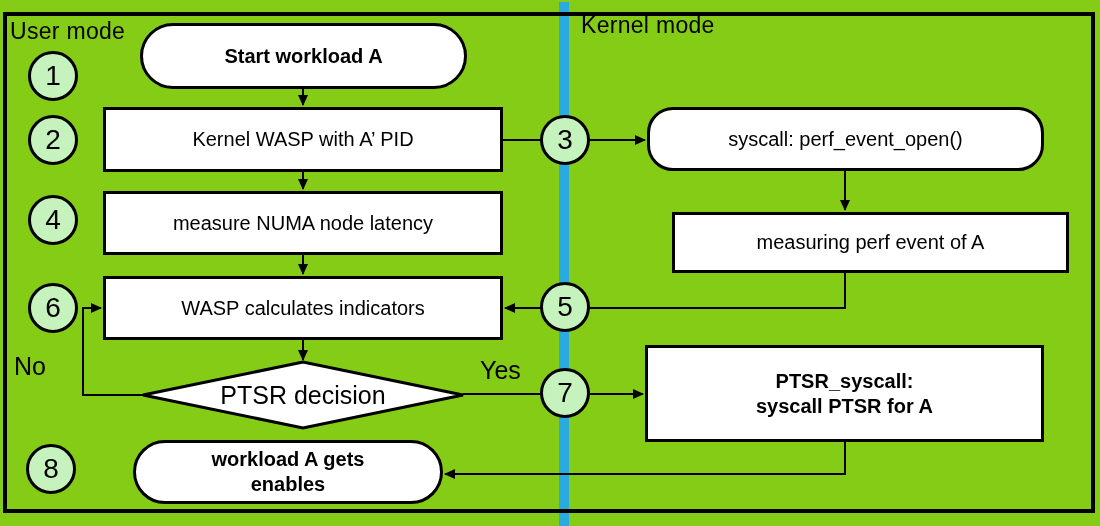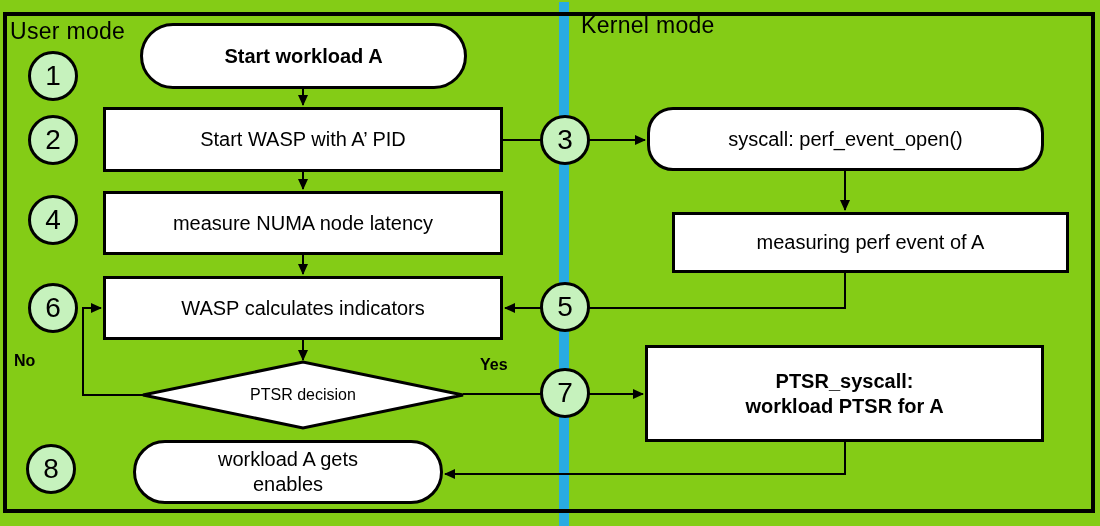"Start WASP with A’ PID" div.node { text: Start -> Kernel }
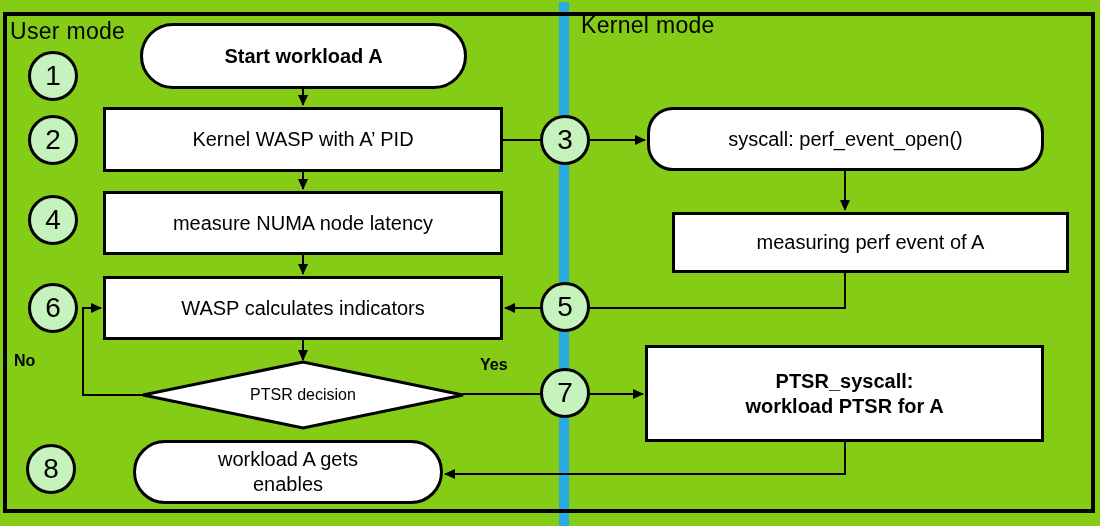"No" .branch-label { font-size: 16px -> 25px; font-weight: bold -> normal }
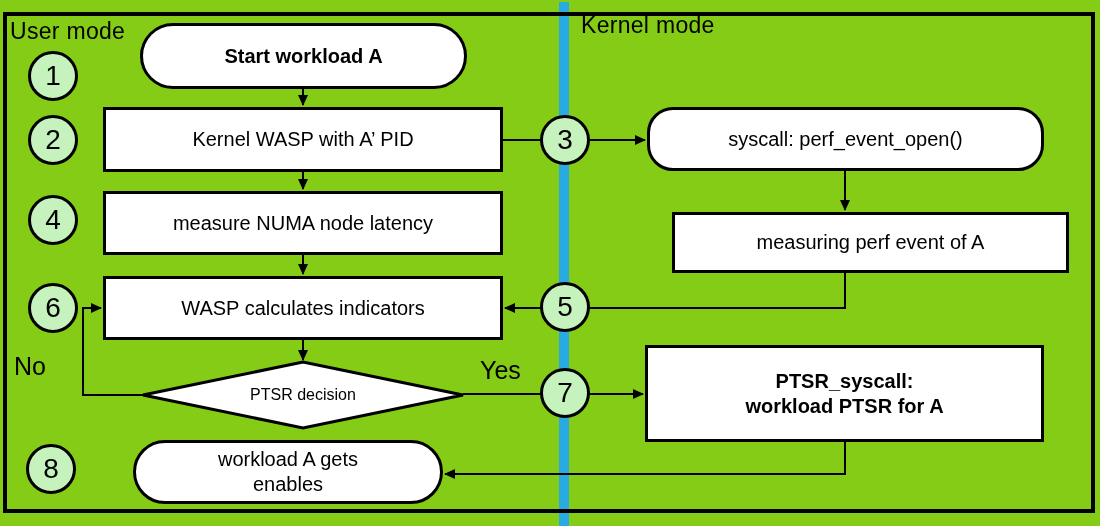"PTSR decision" .diamond-label { font-size: 16px -> 25px }
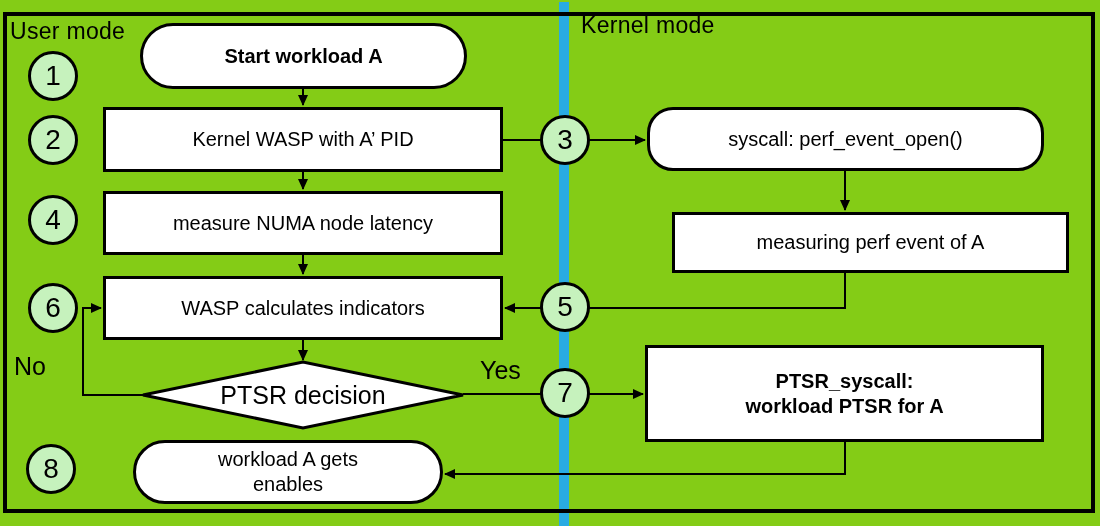"workload PTSR for A" span { text: workload -> syscall }
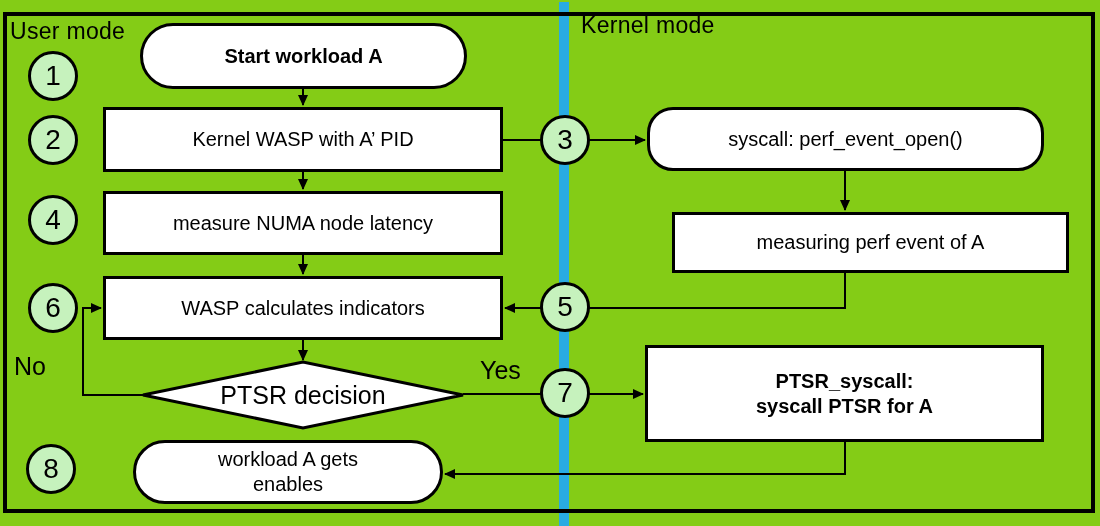"workload A gets" .n-speedup { font-weight: none -> bold }
